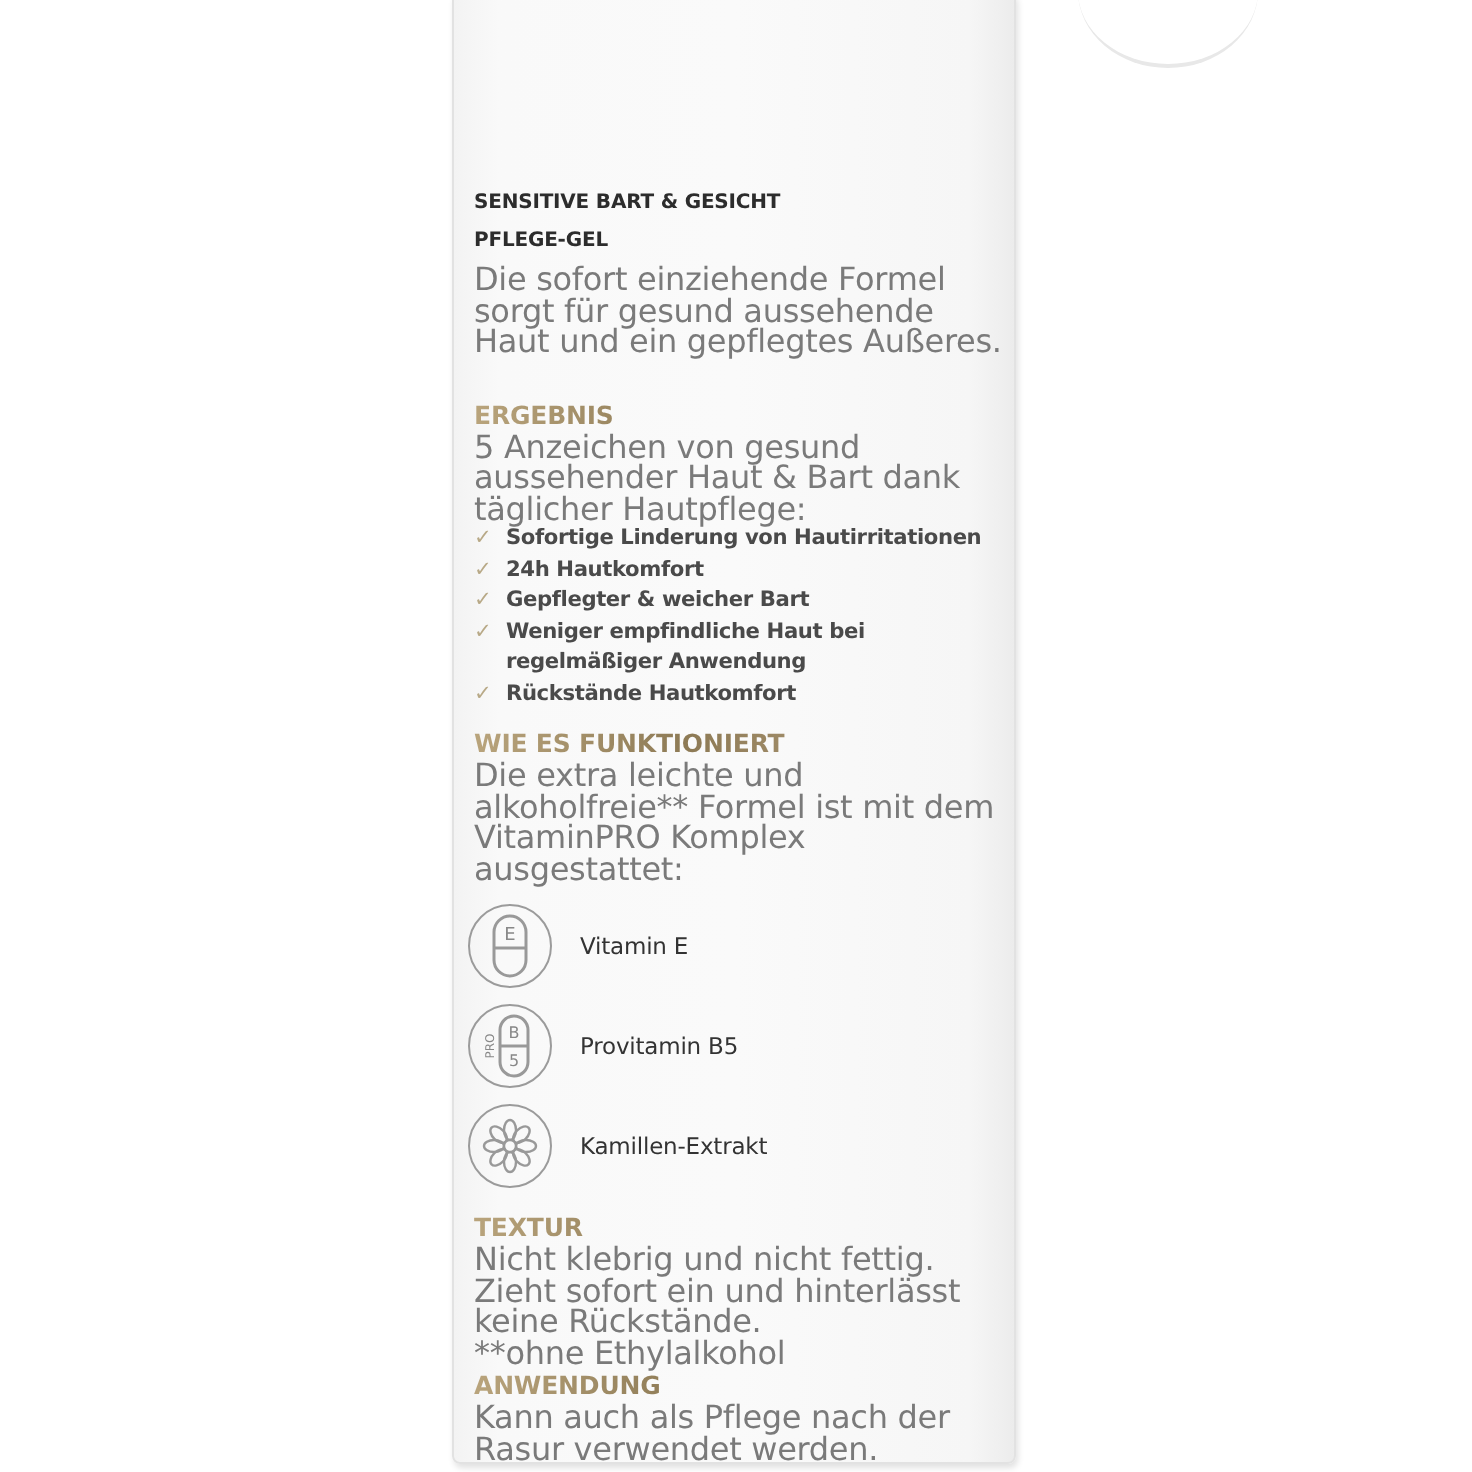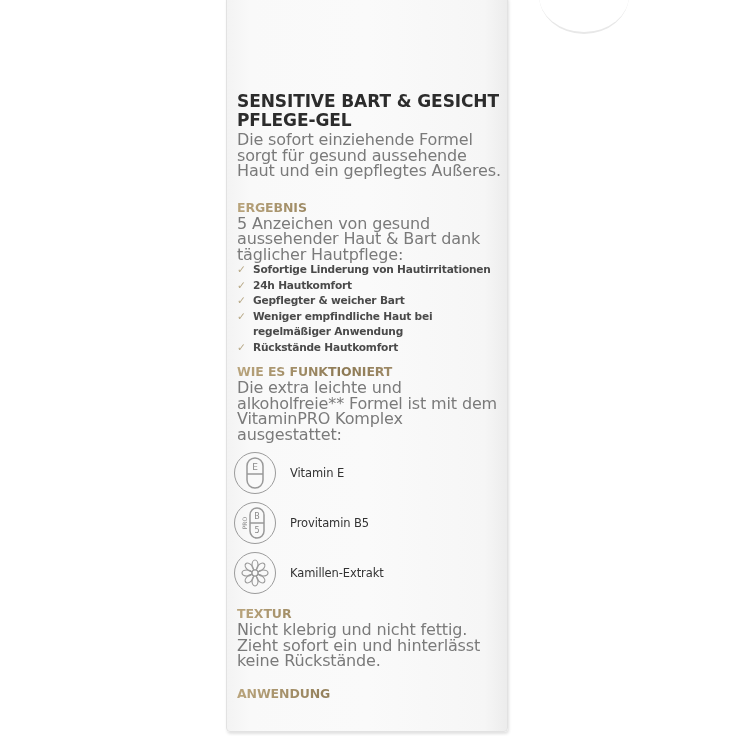"SENSITIVE BART & GESICHT" .title { font-size: 17px -> 10px }
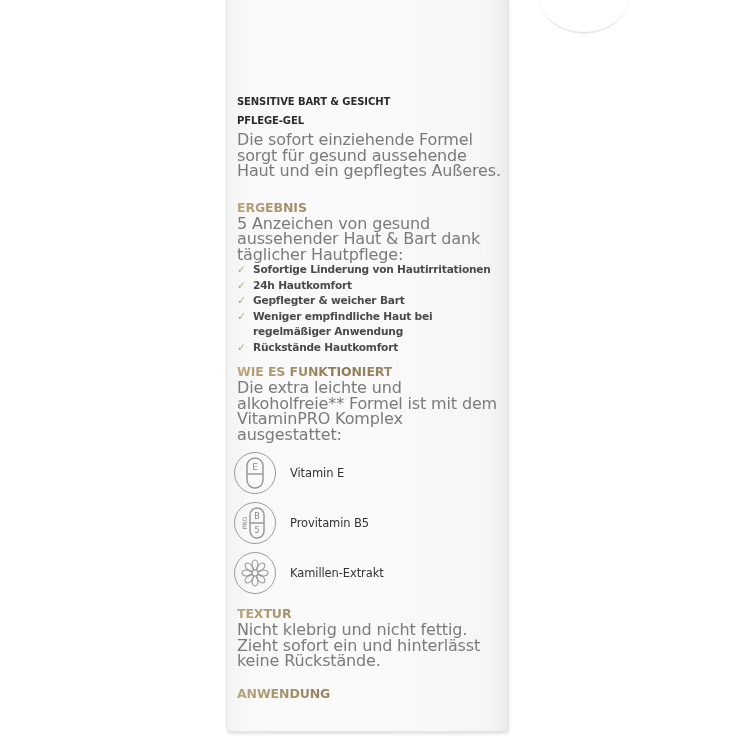"**ohne Ethylalkohol" div.p { html: none -> <div>**ohne Ethylalkohol</div> }
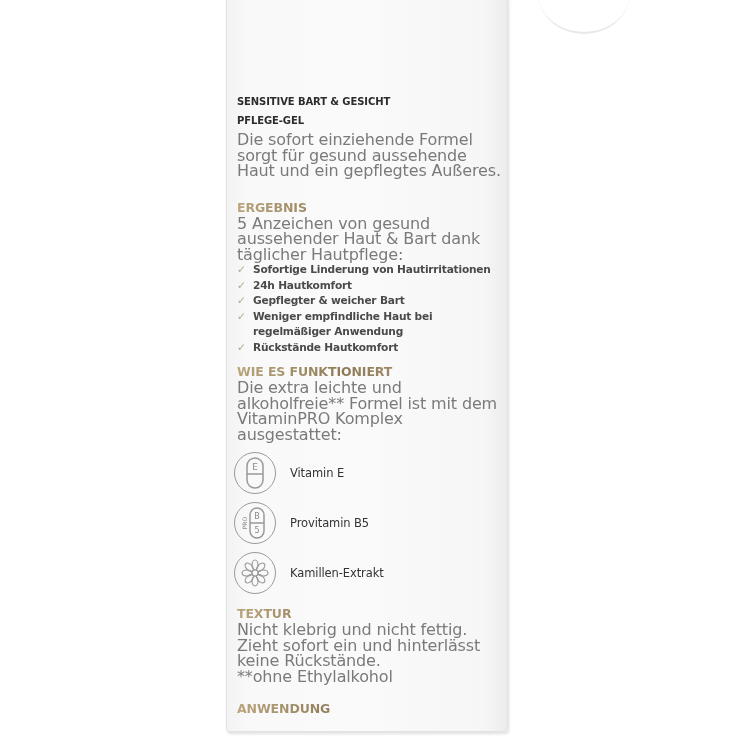"ANWENDUNG" div.sec { margin-top: 16px -> 0 }
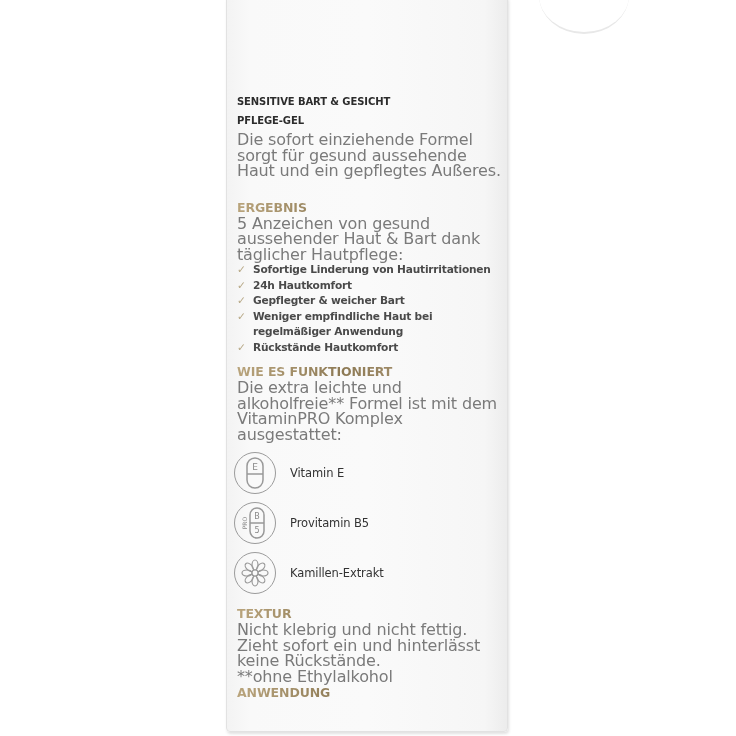"Kann auch als Pflege nach" div.p { html: none -> <div>Kann auch als Pflege nach der Rasur verwendet werden.</div> }
